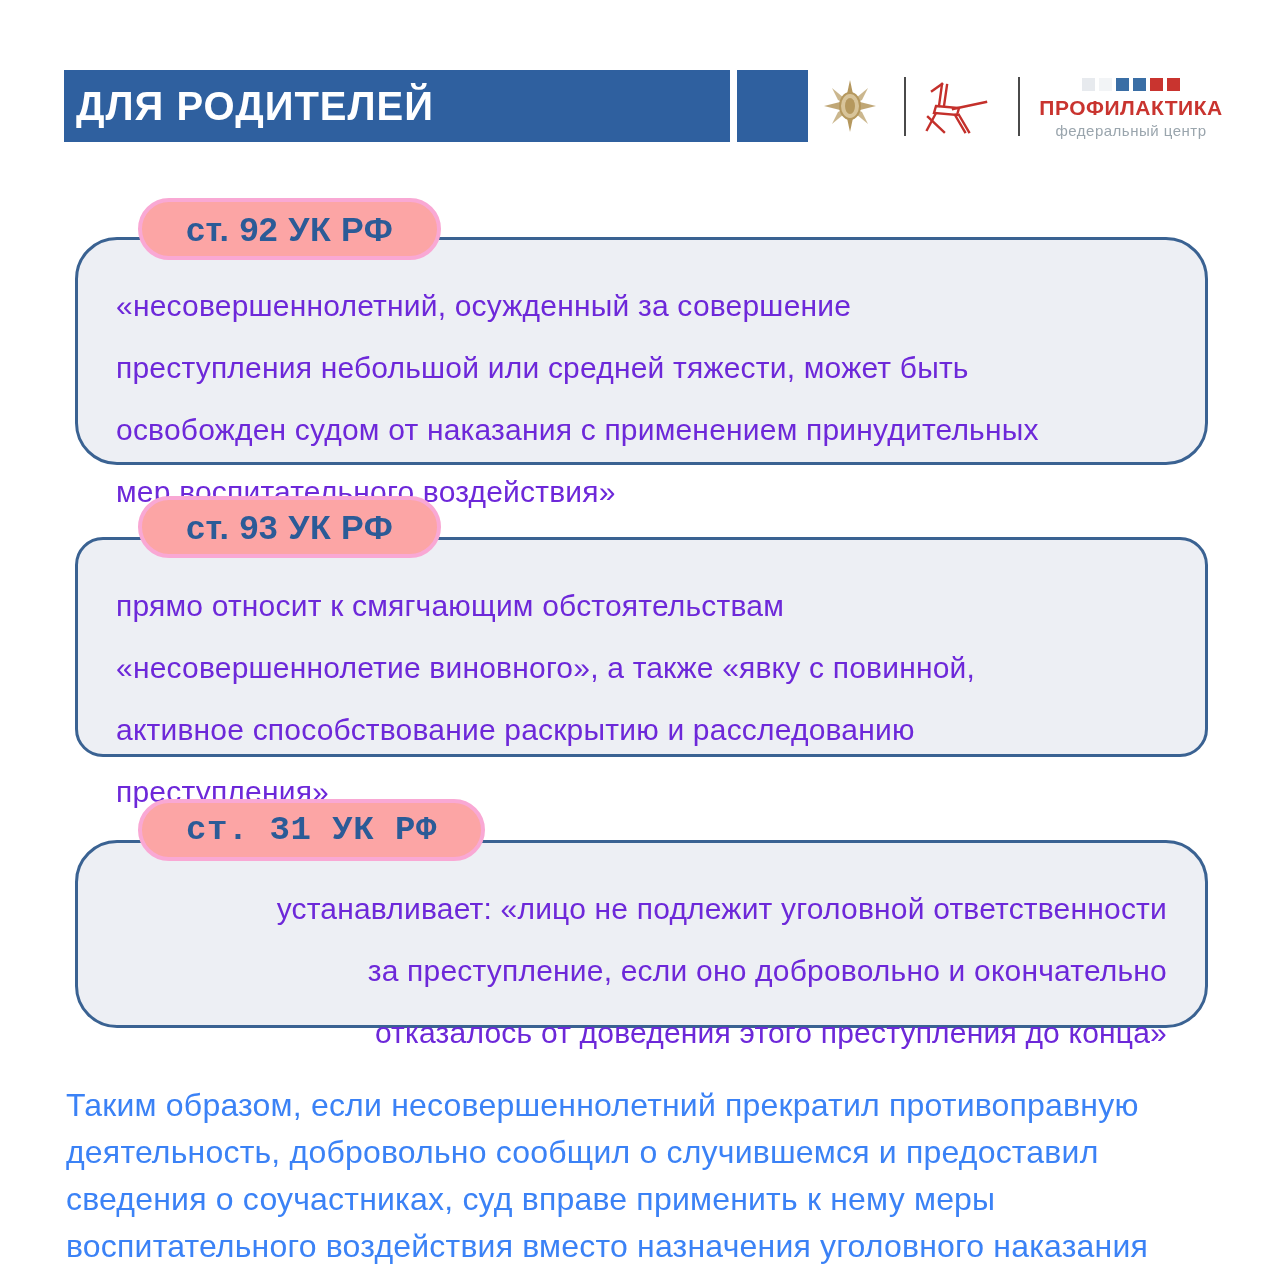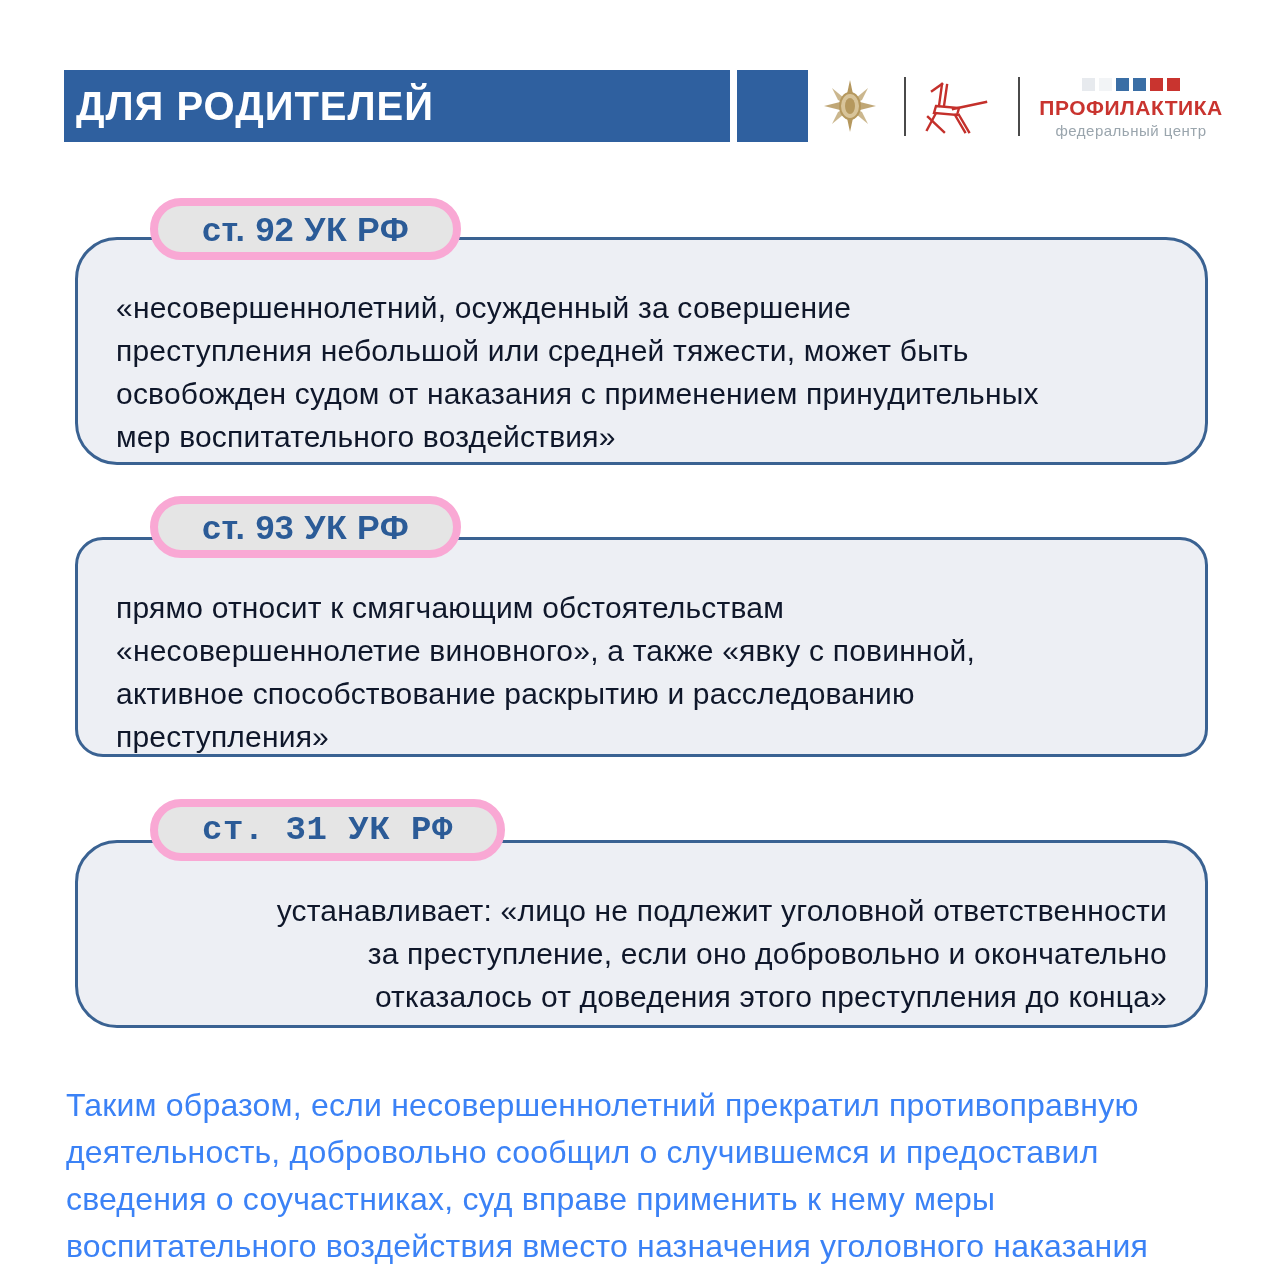"ст. 92 УК РФ" .pill { background: #e5e5e5 -> #fca5a5; border: 8px solid #f9a8d4 -> 4px solid #f9a8d4; left: 150px -> 138px }
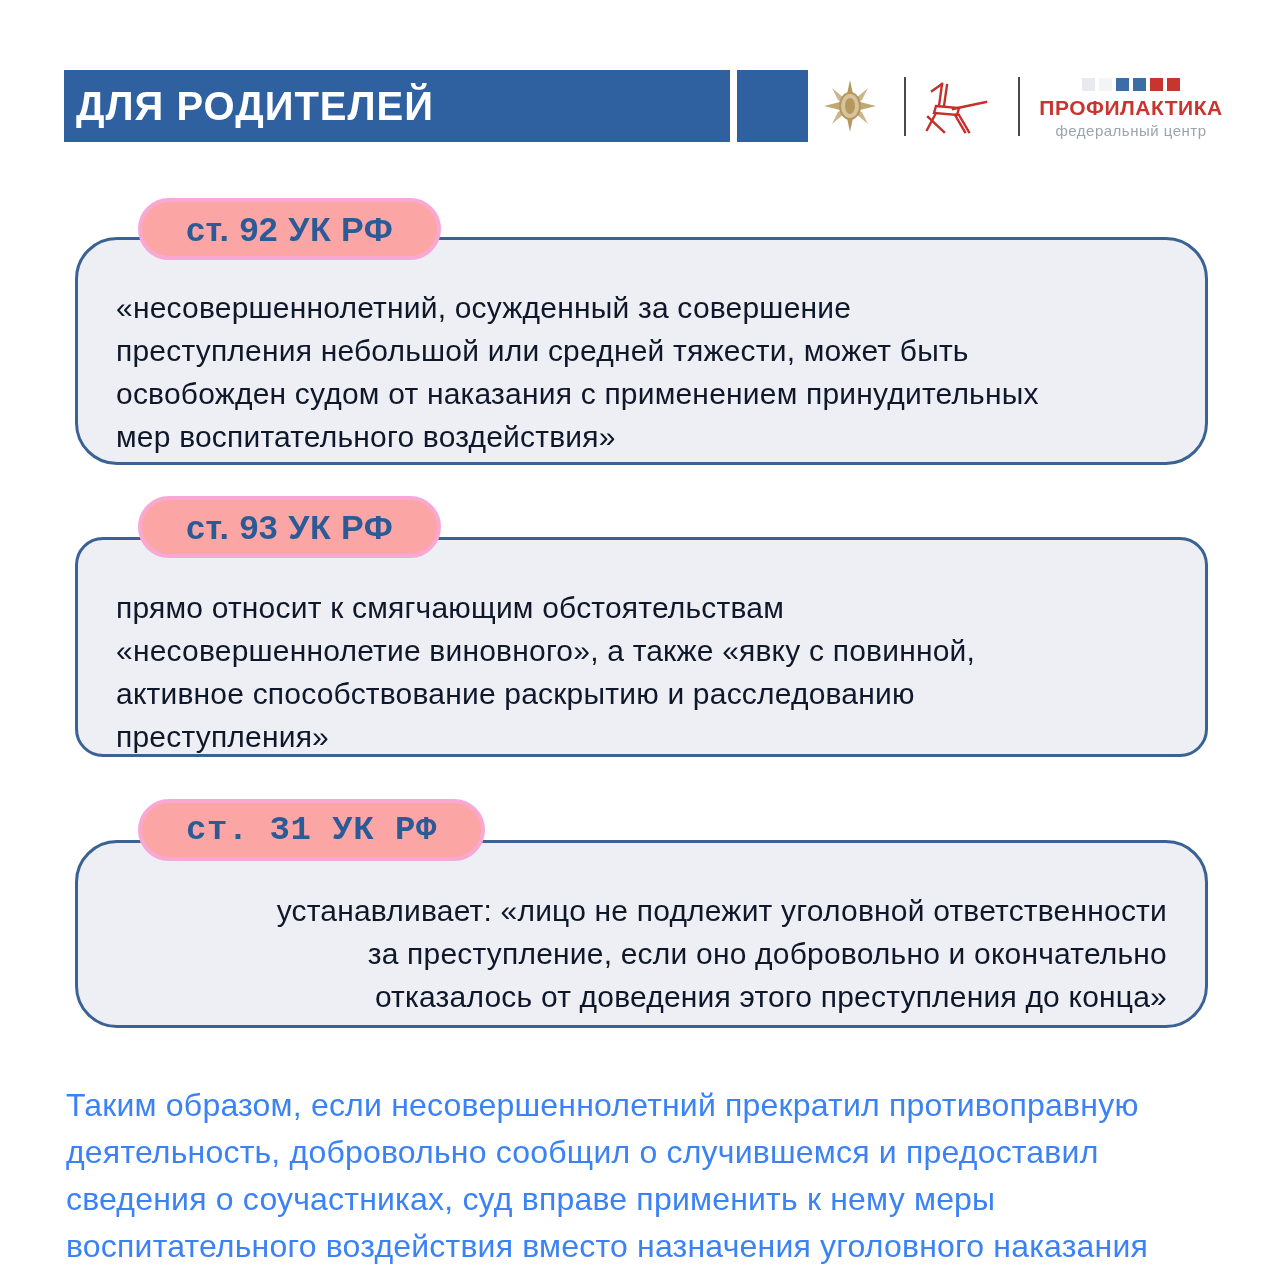"«несовершеннолетний, осужденный за" .card-text { color: #0f172a -> #6d28d9; line-height: 43px -> 62px; padding: 46px 38px 0 38px -> 35px 38px 0 38px }
